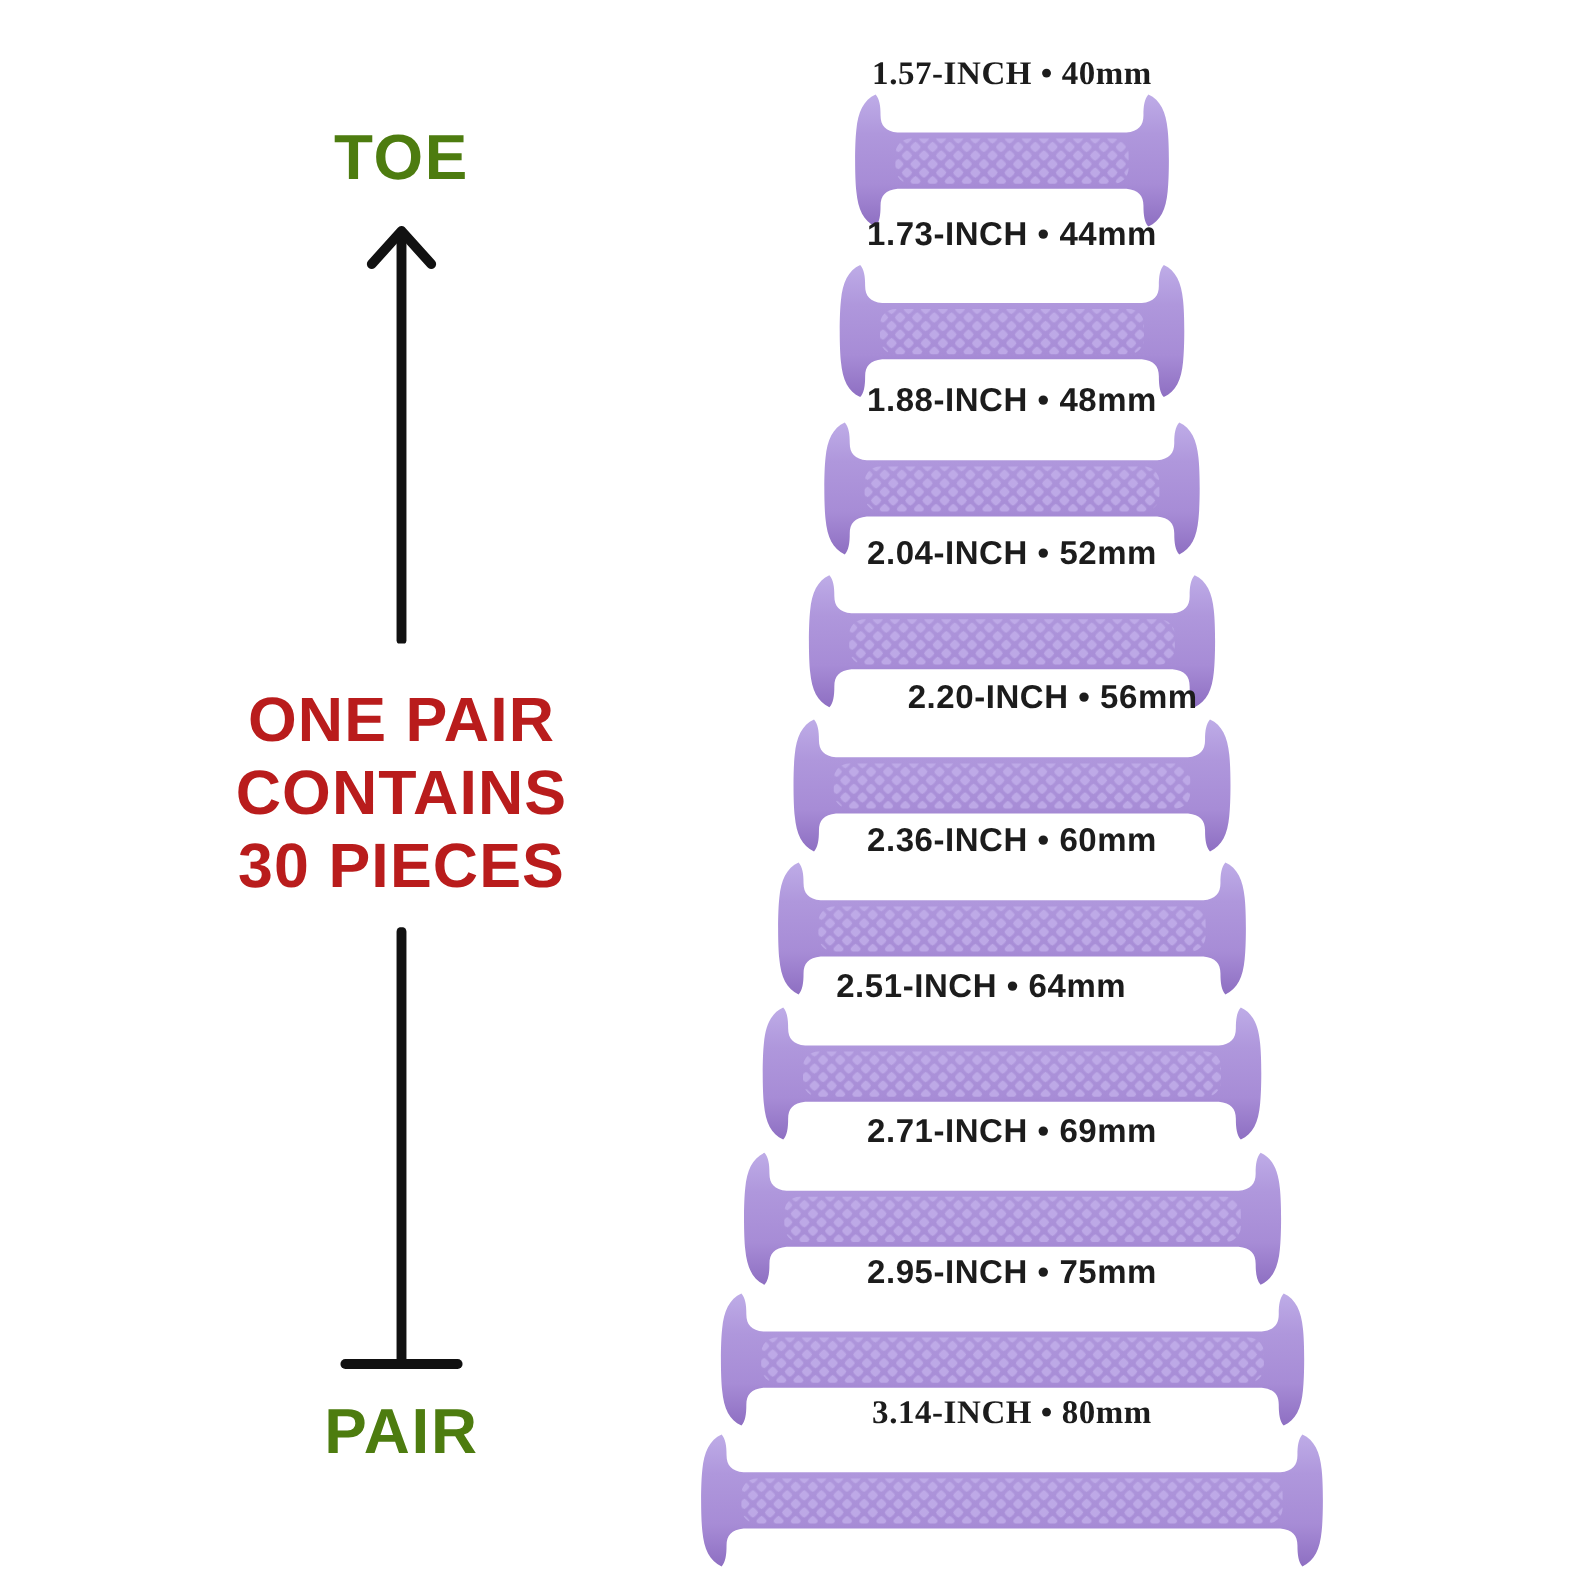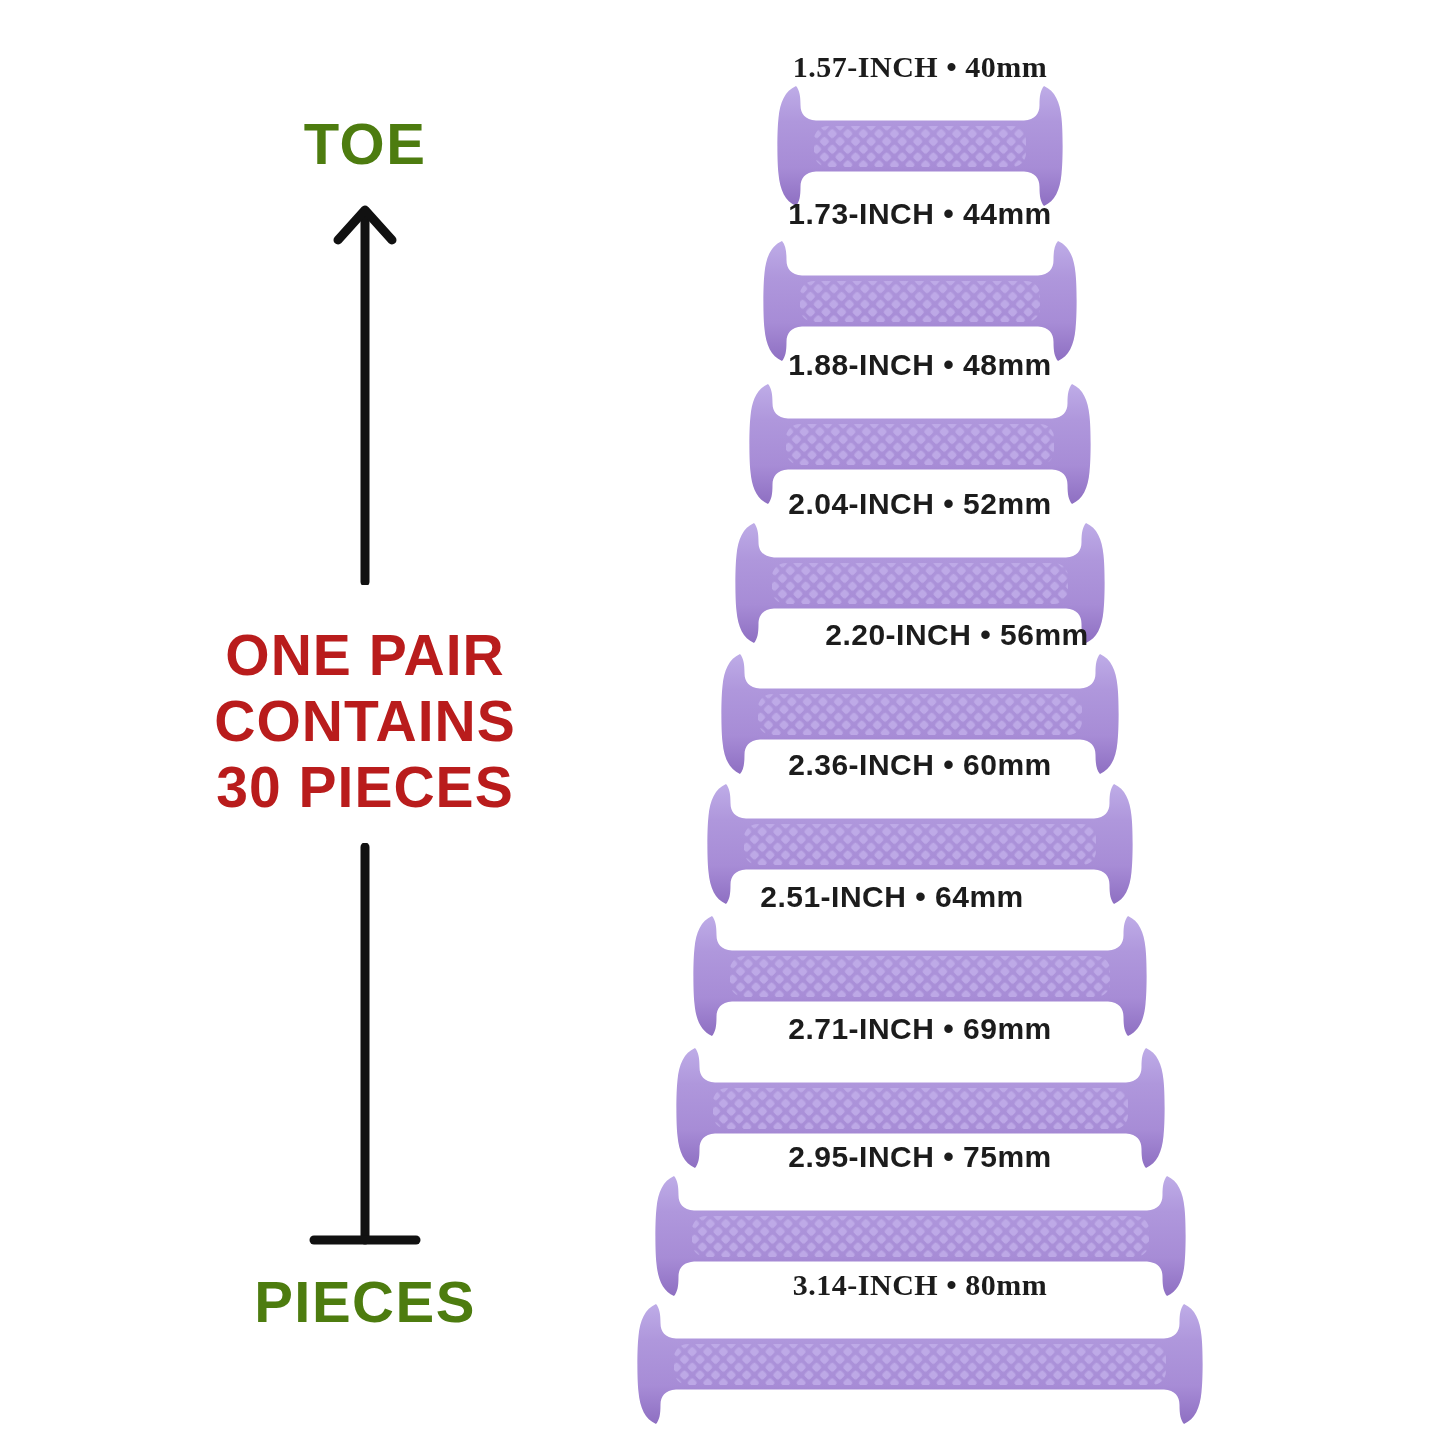"PIECES" div.big-label { text: PIECES -> PAIR }
